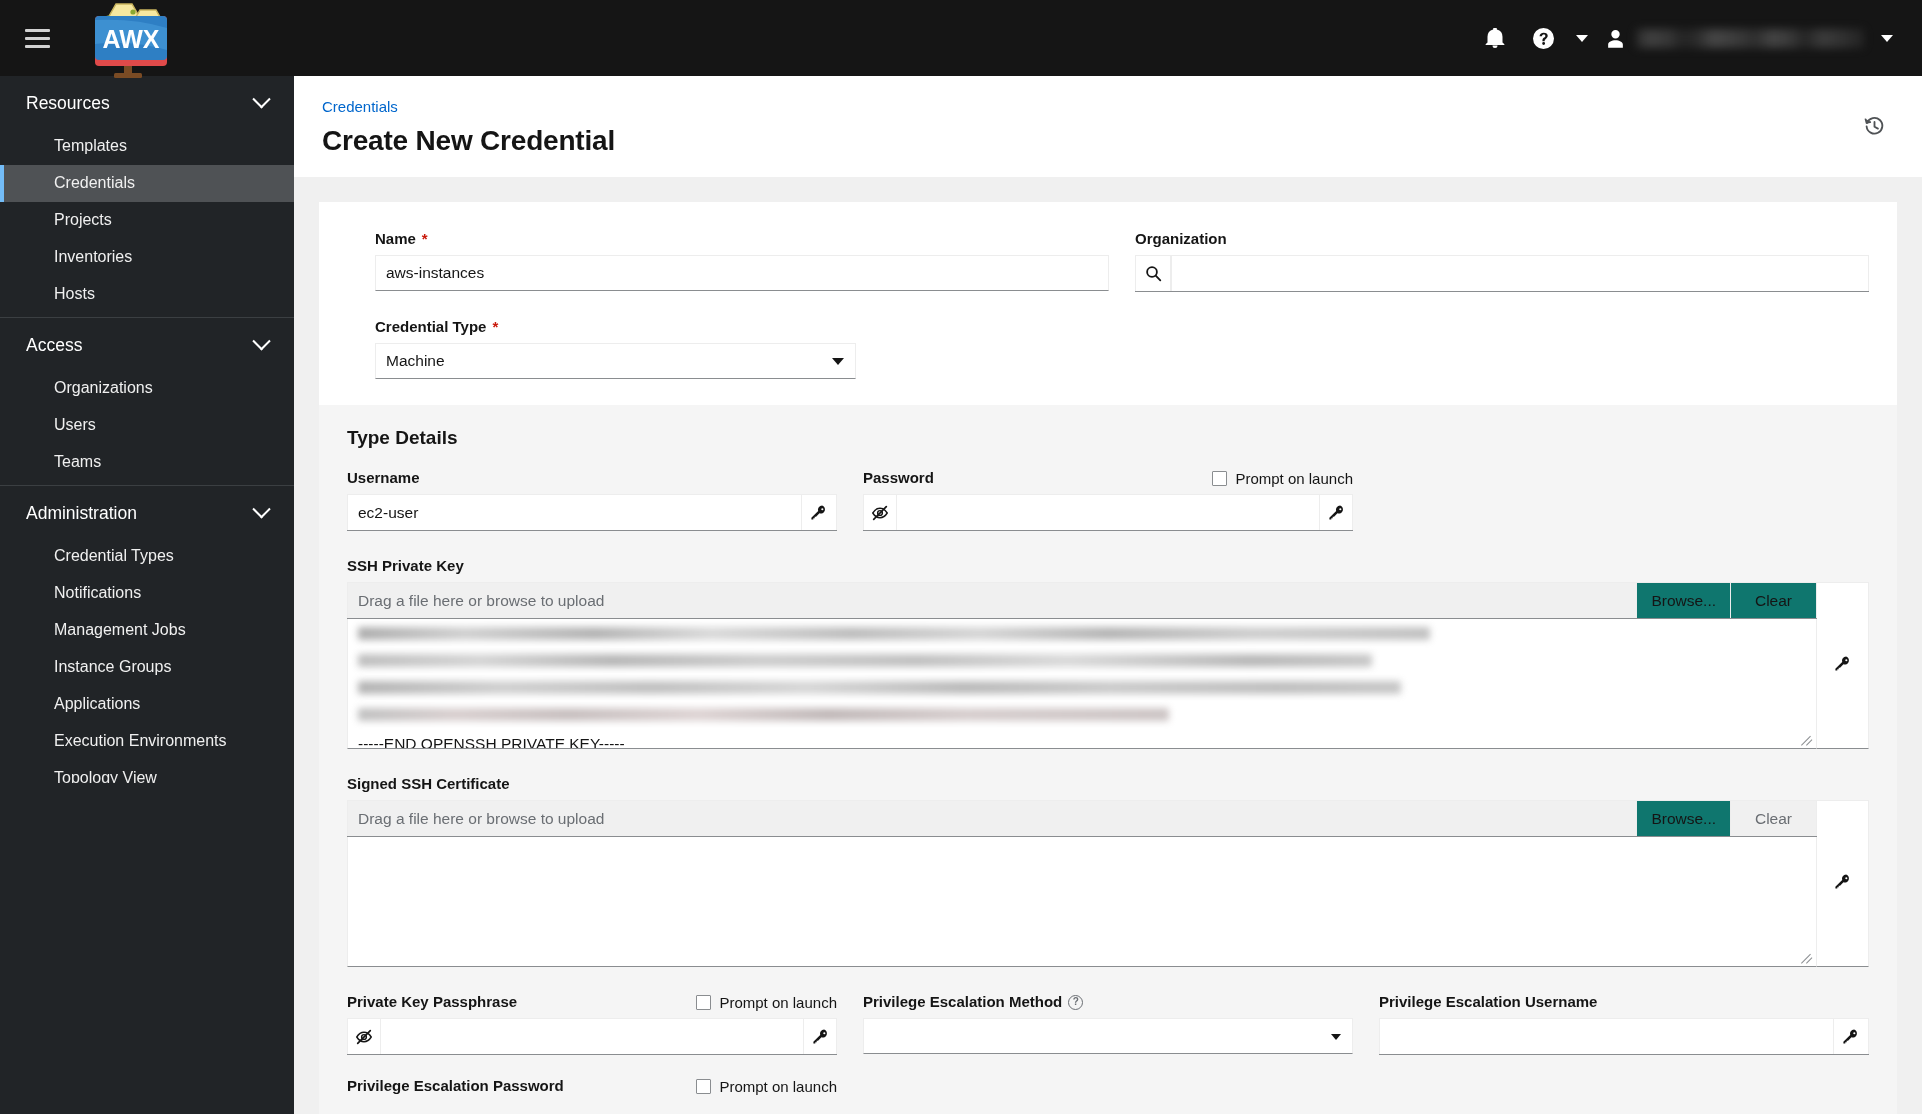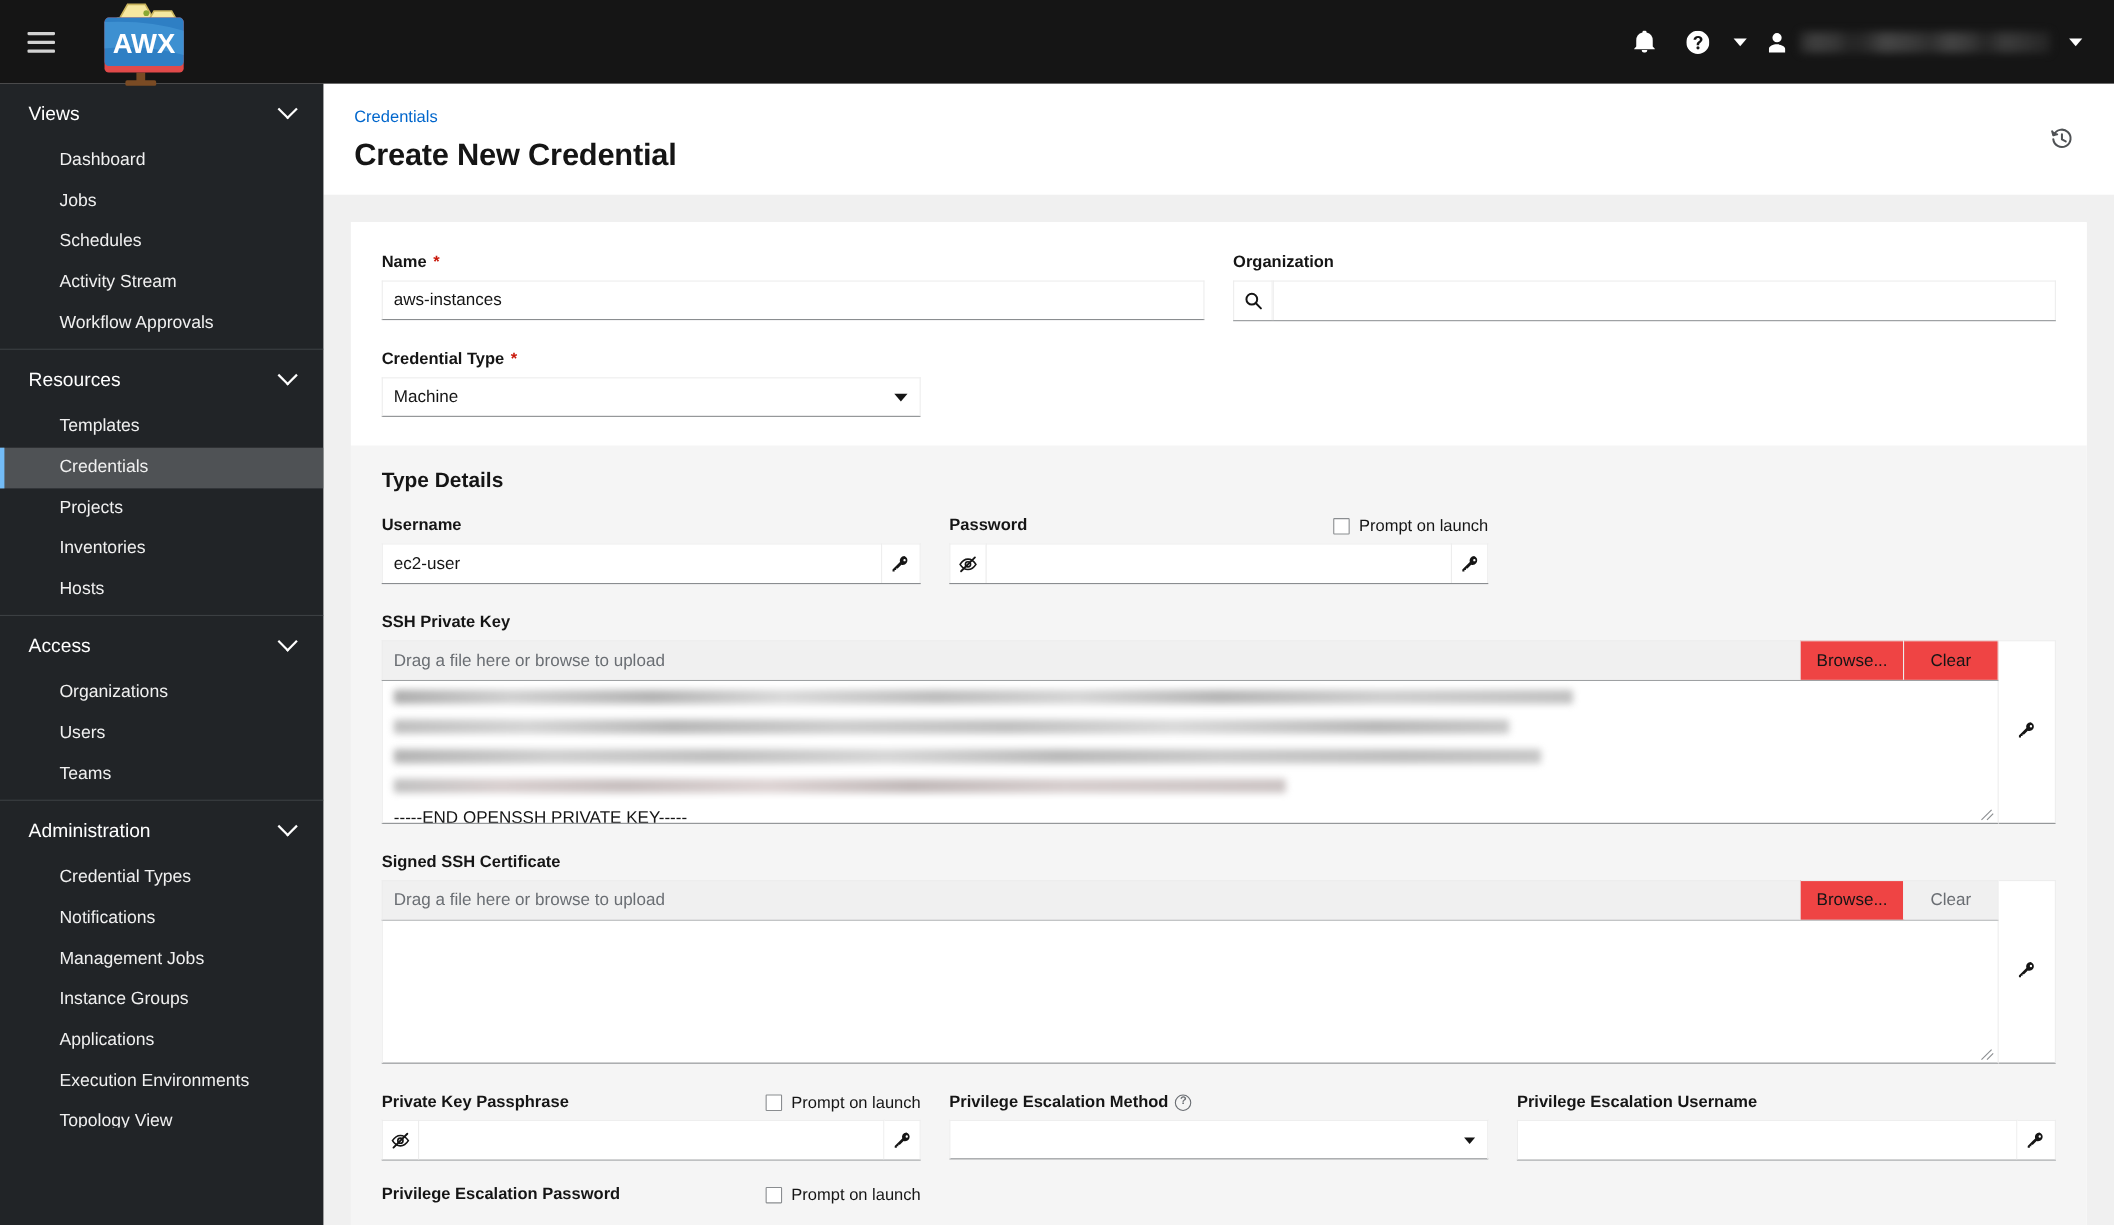"Views" div.nav-group { html: <div> <div> <span>Views</span> <span></span> </div> <div>Dashboard</div> <div>Jobs</div> <div>Schedules</div> <div>Activity Stream</div> <div>Workflow Approvals</div> </div> -> none }
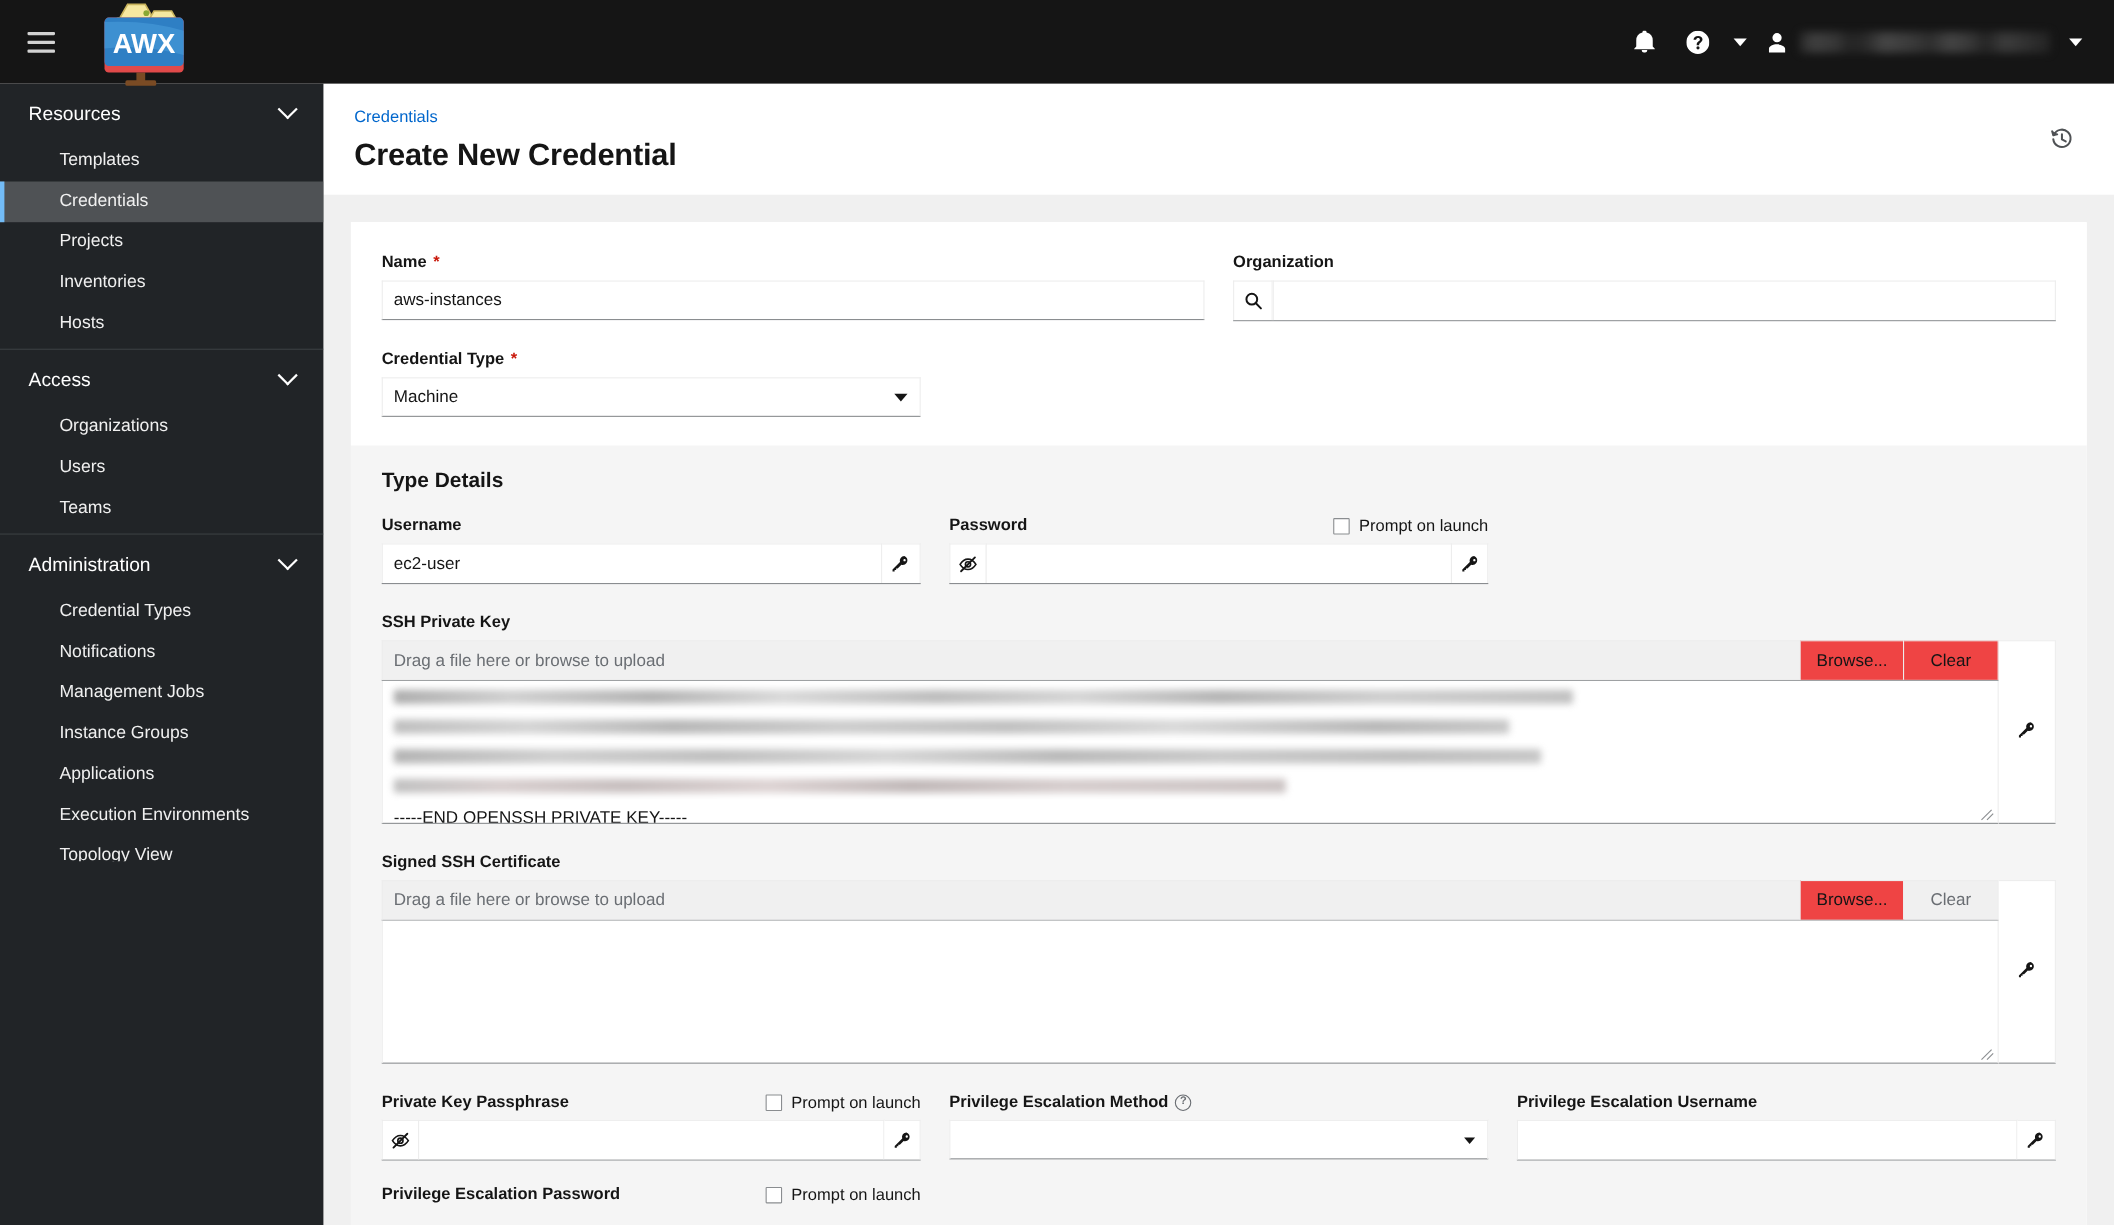"Name" .section-white { margin-left: none -> 28px }
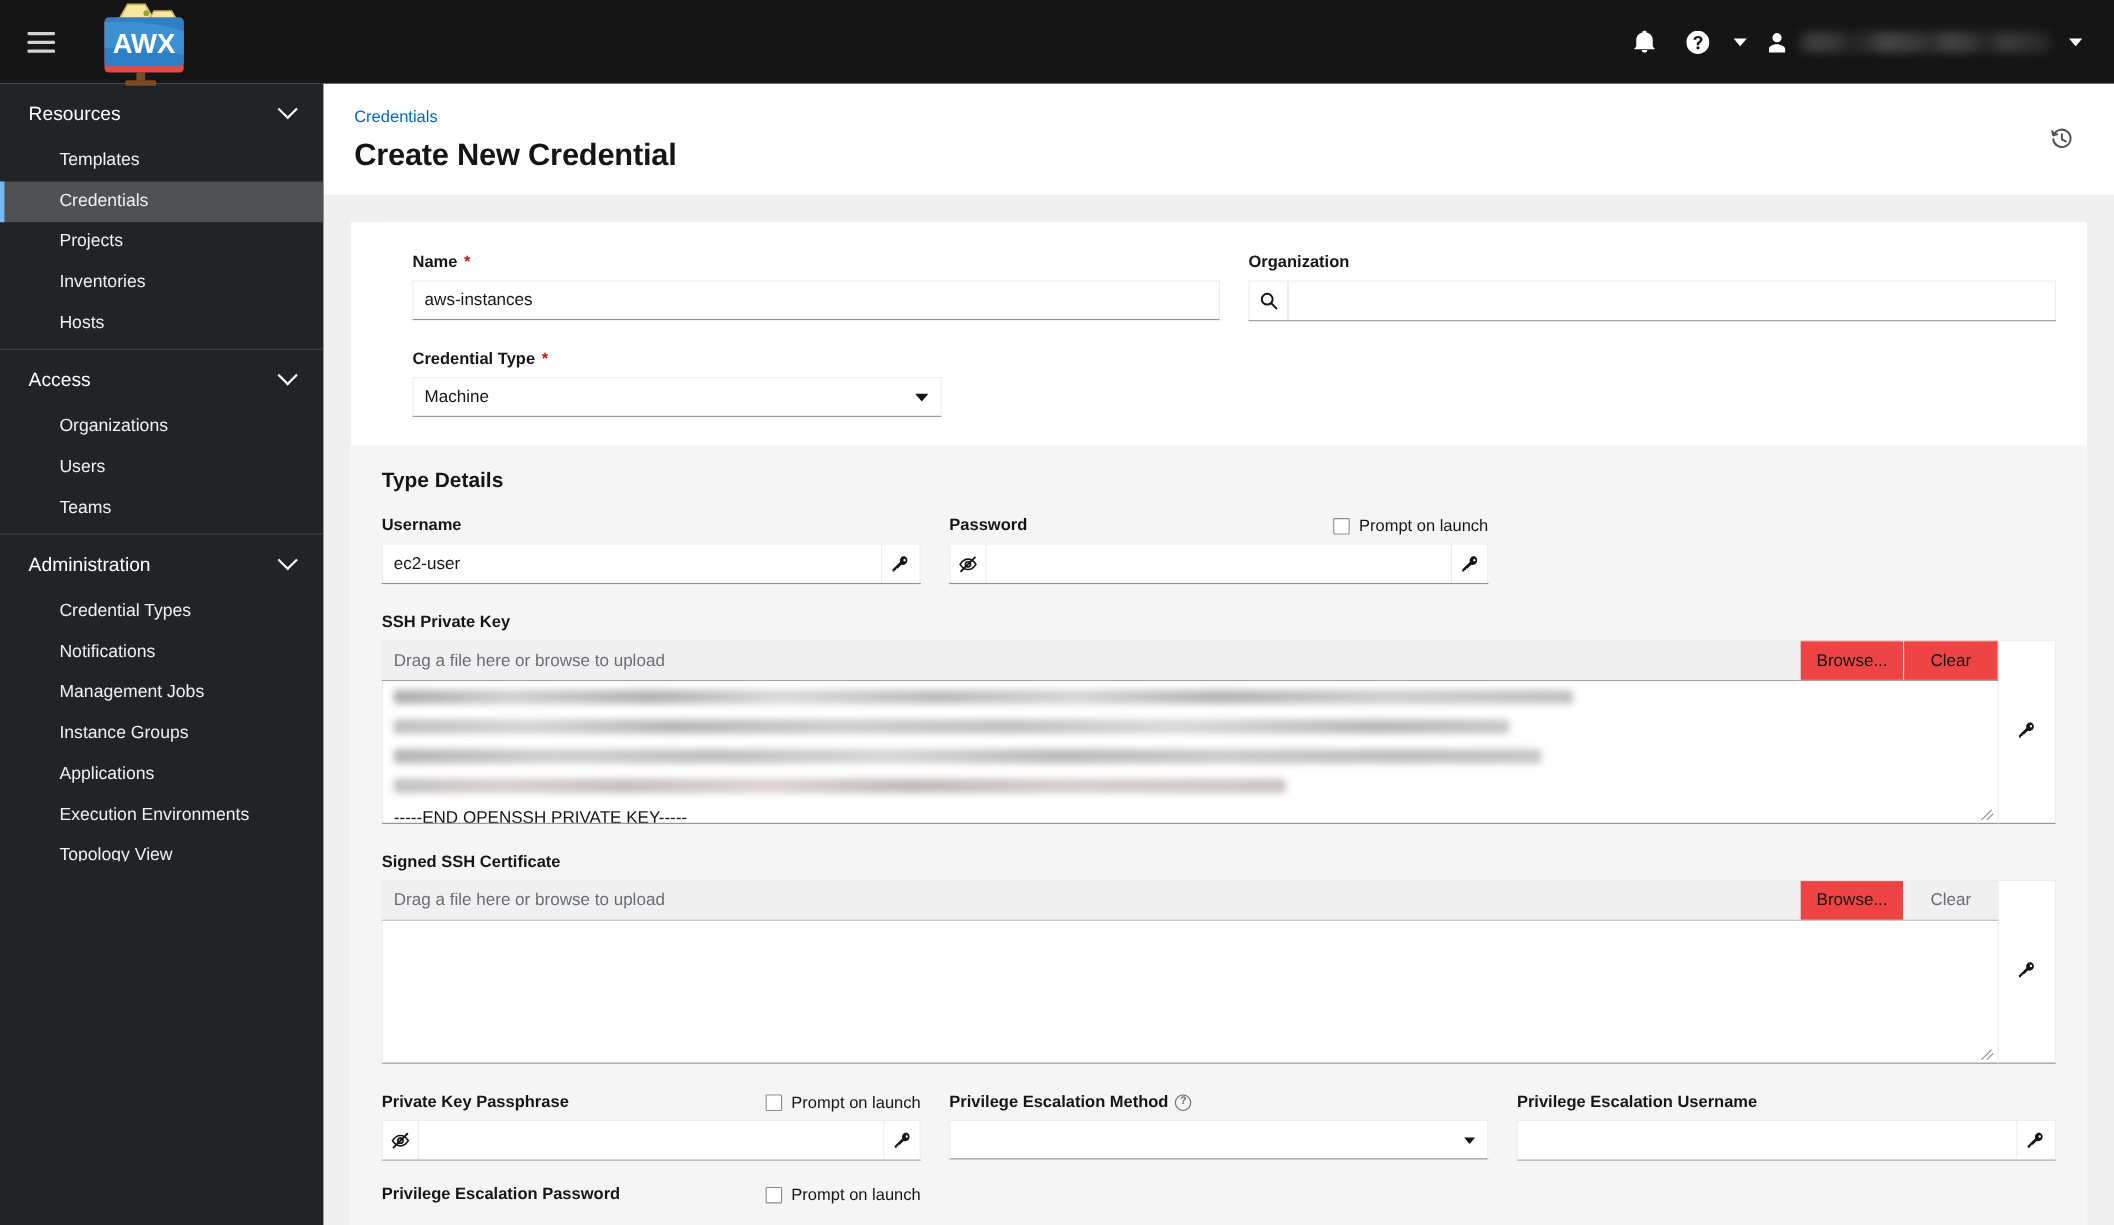"Browse..." .btn-sec { background: #ef4444 -> #0f766e }
